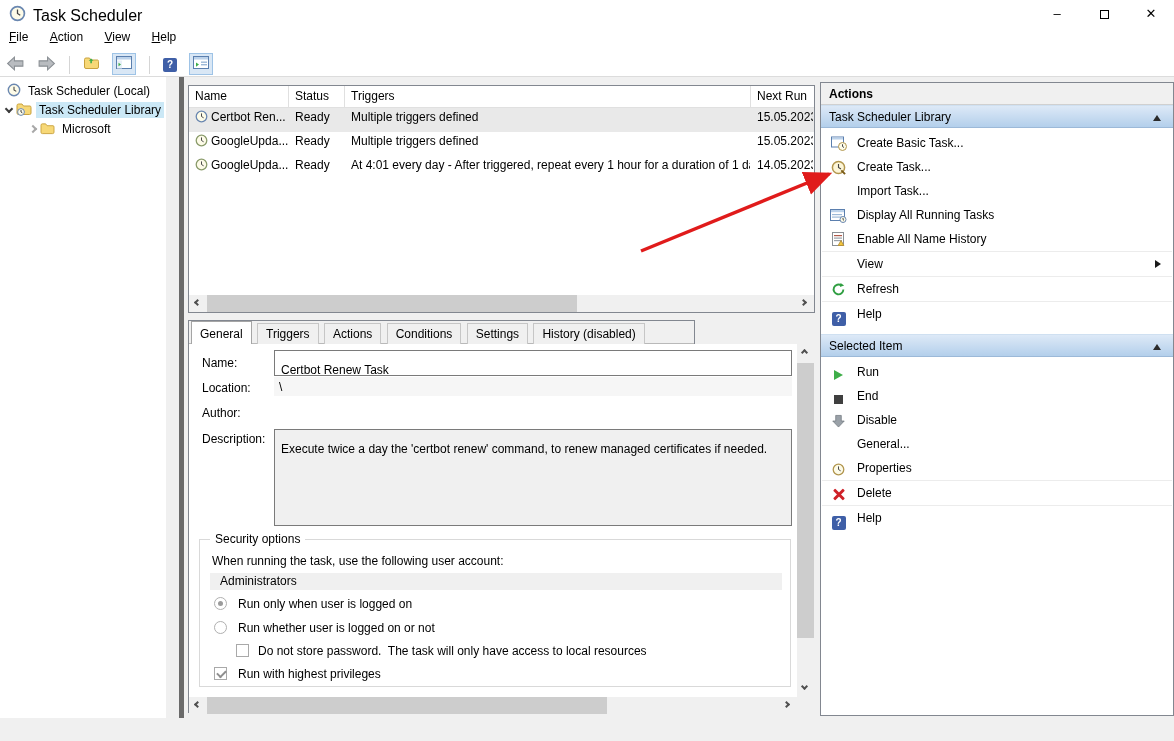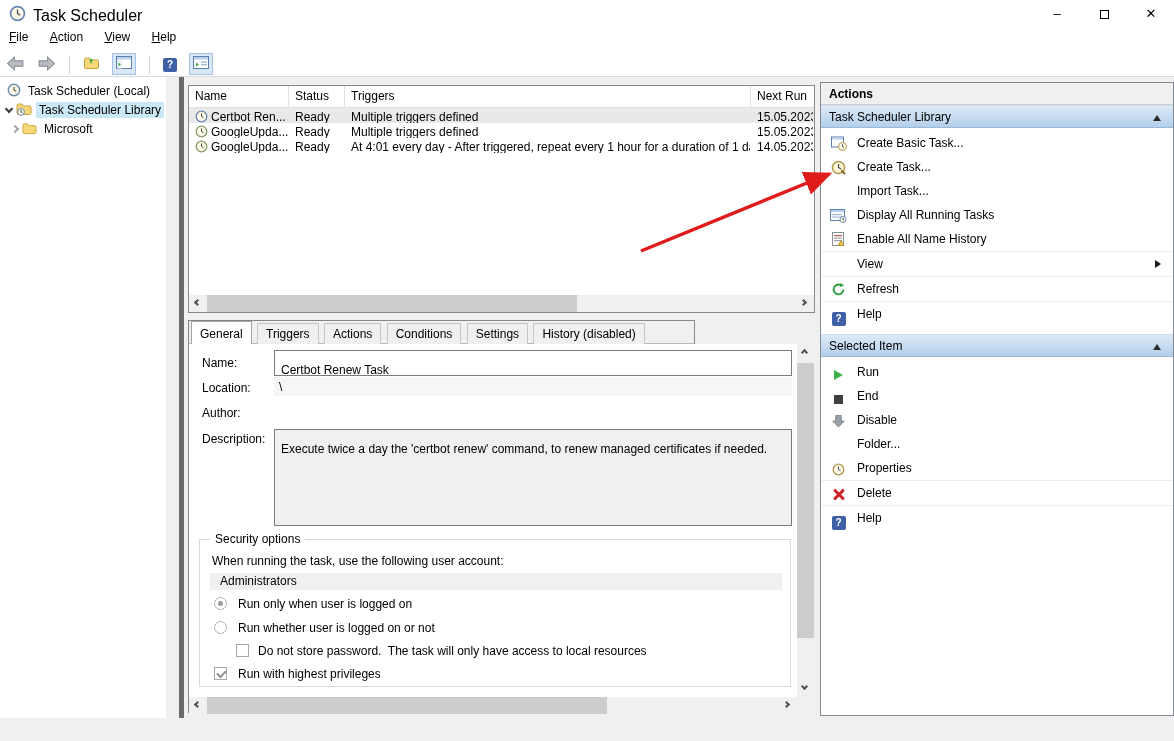"Certbot Ren..." .trowl { height: 15px -> 24px }
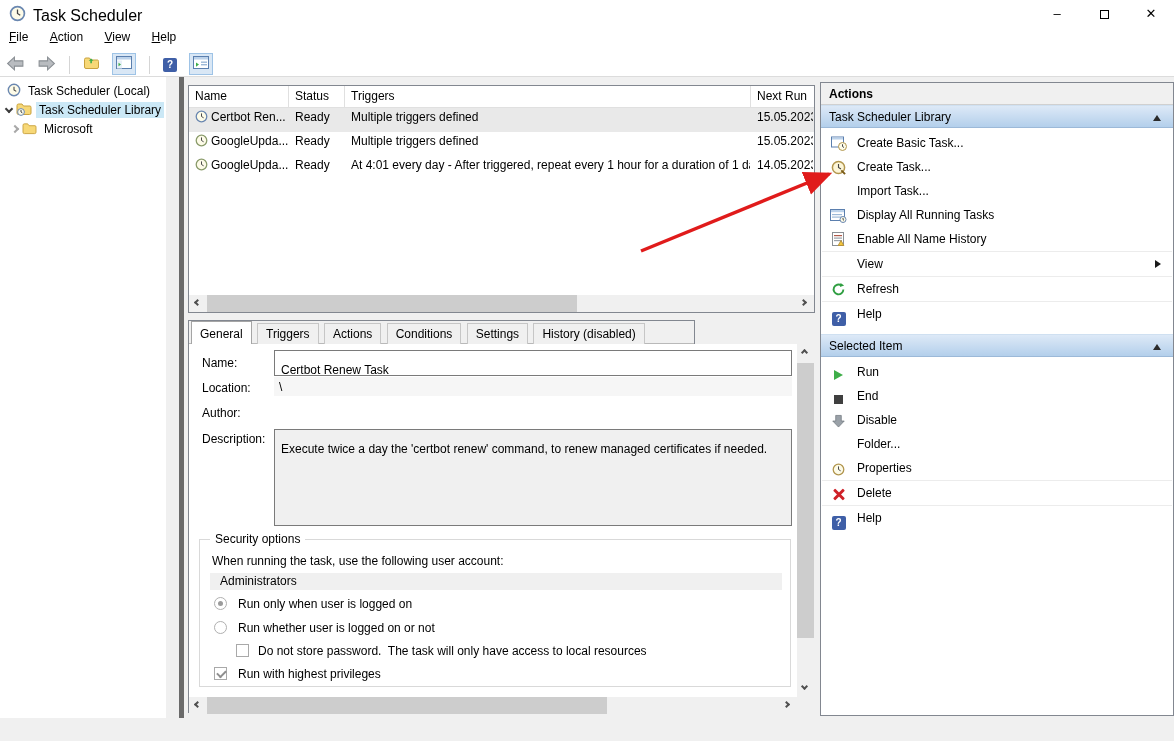"Microsoft" div.trow { margin-left: none -> 18px }
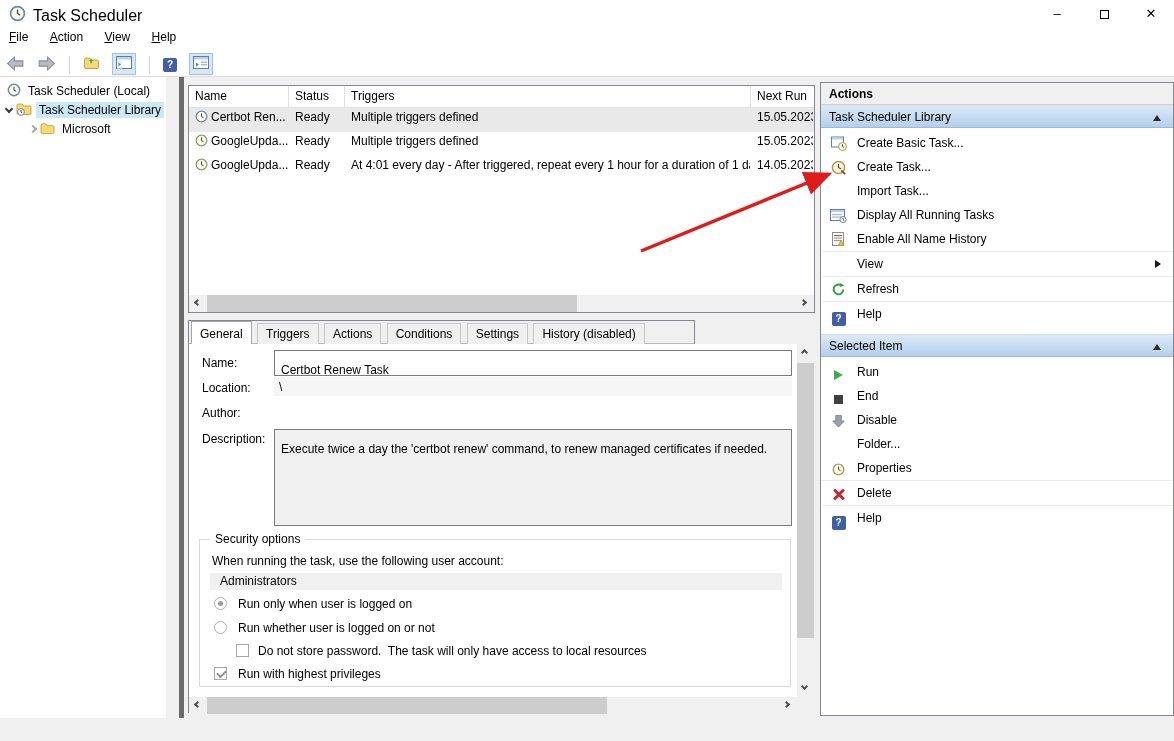"Folder..." span.act-lbl { text: Folder -> General }
